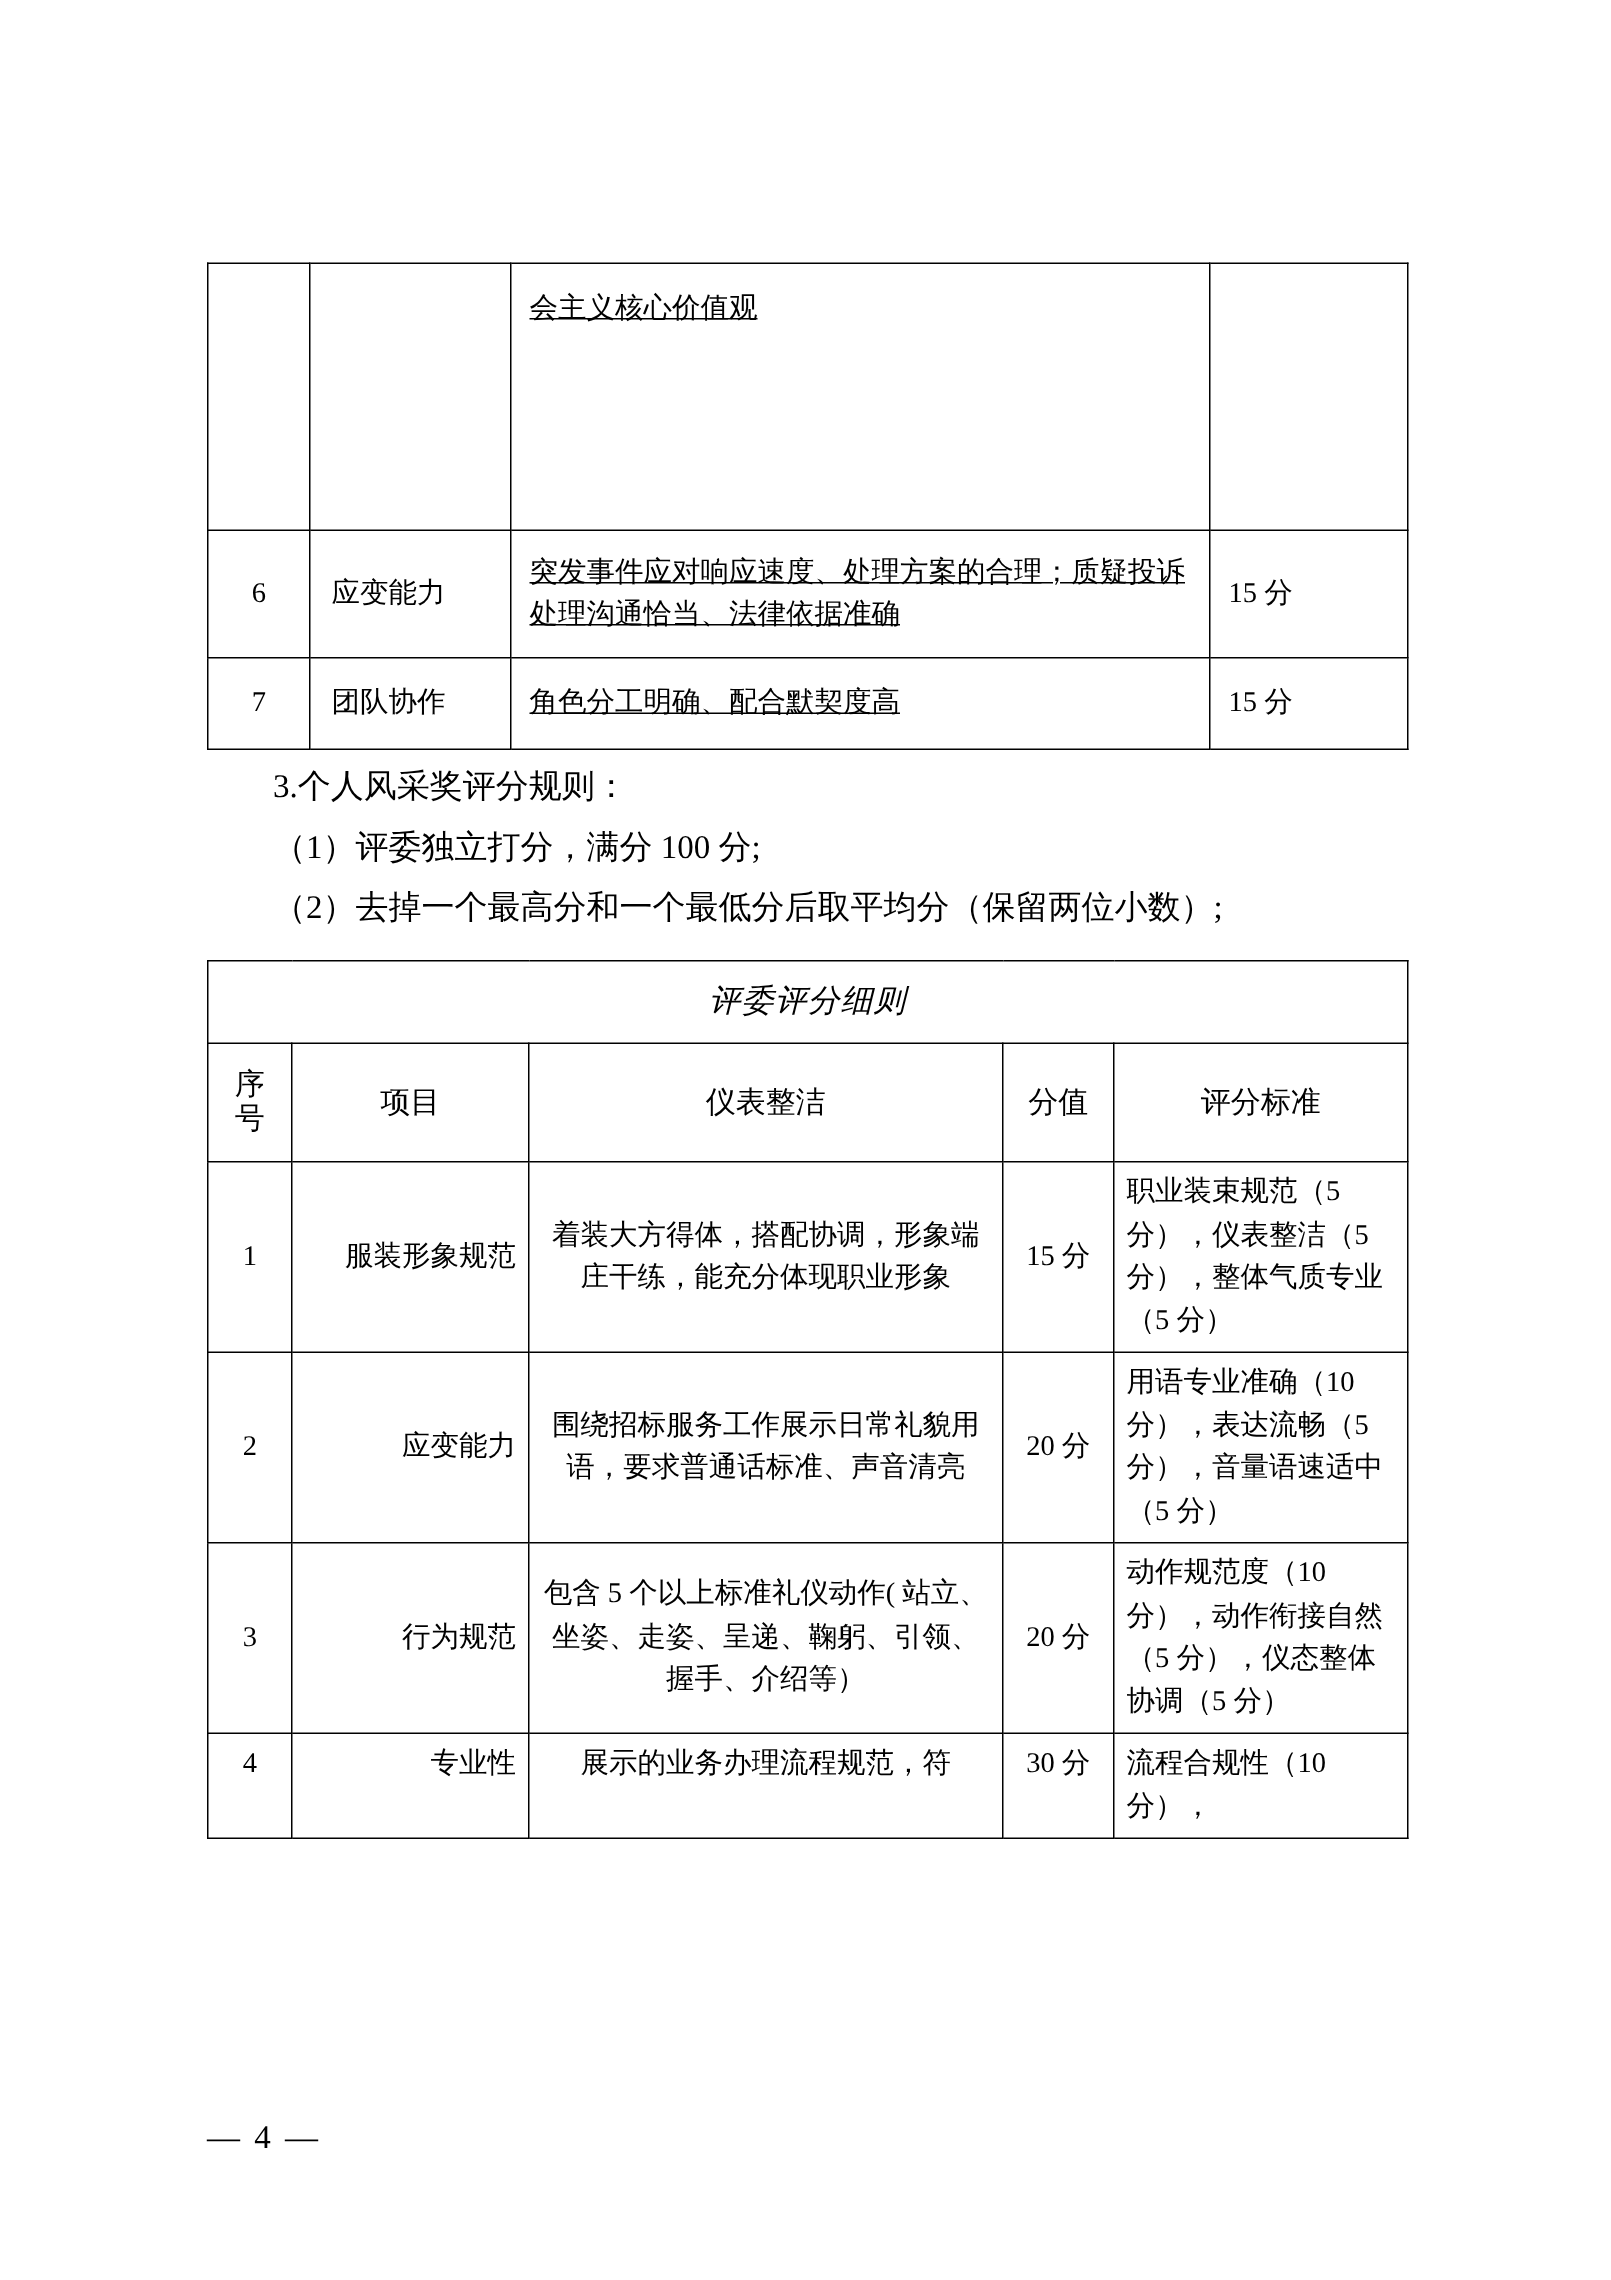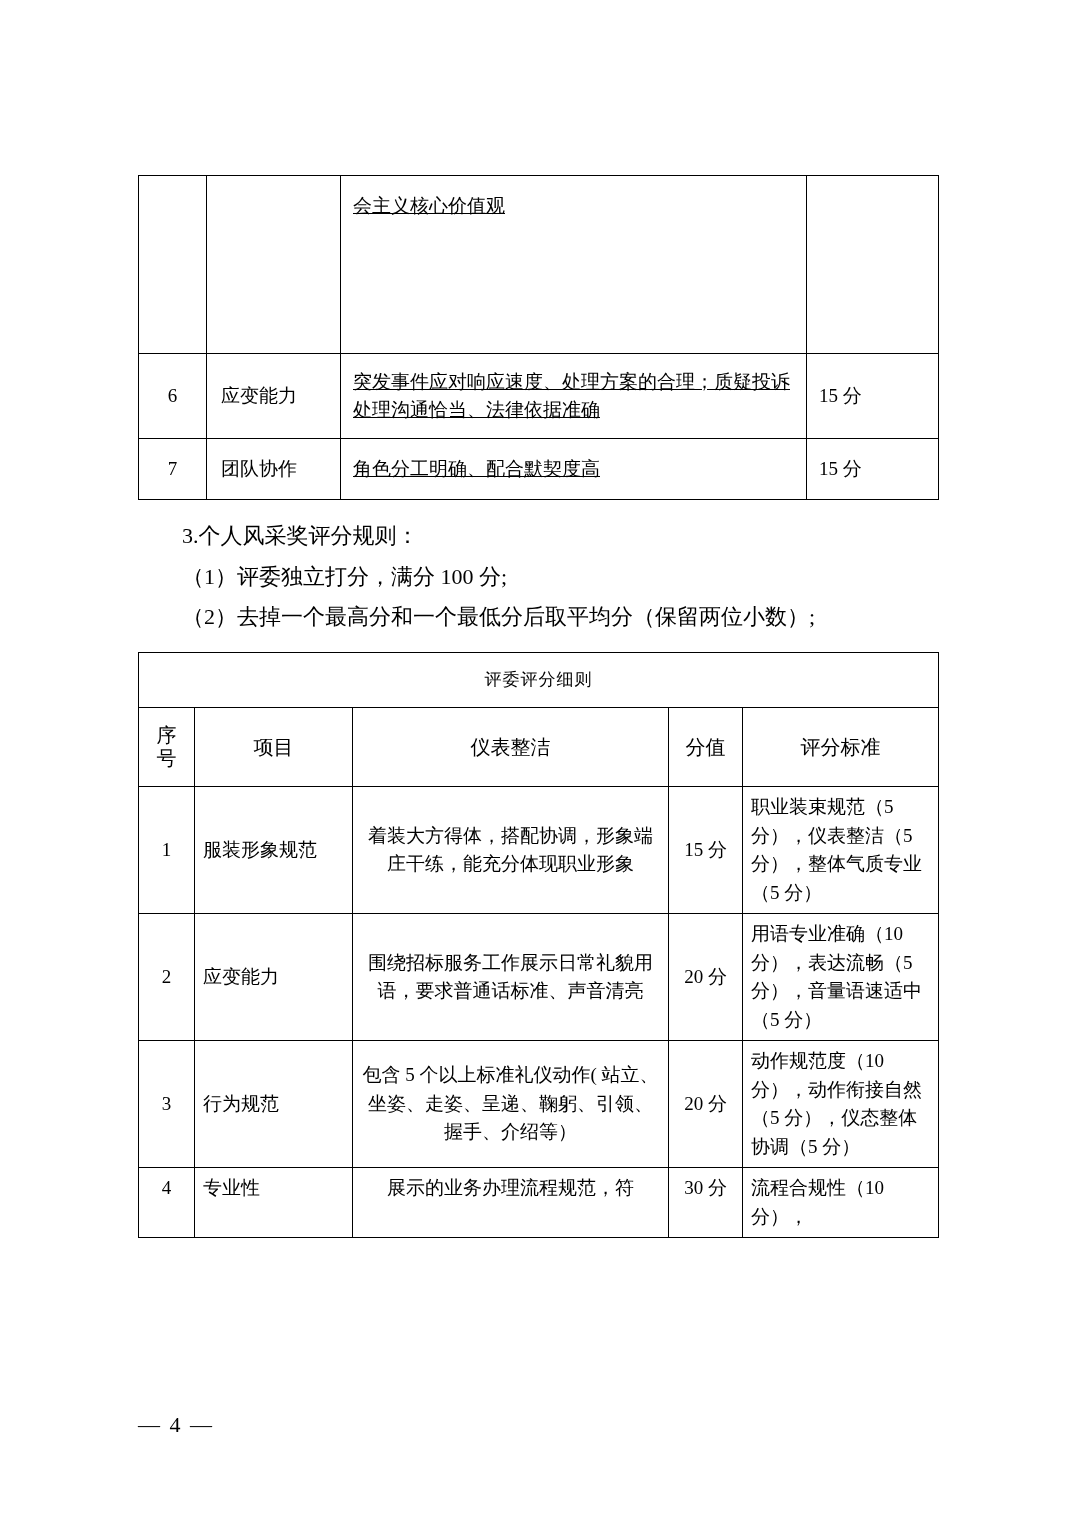"3.个人风采奖评分规则：" .paras { margin-top: 16px -> 4px }
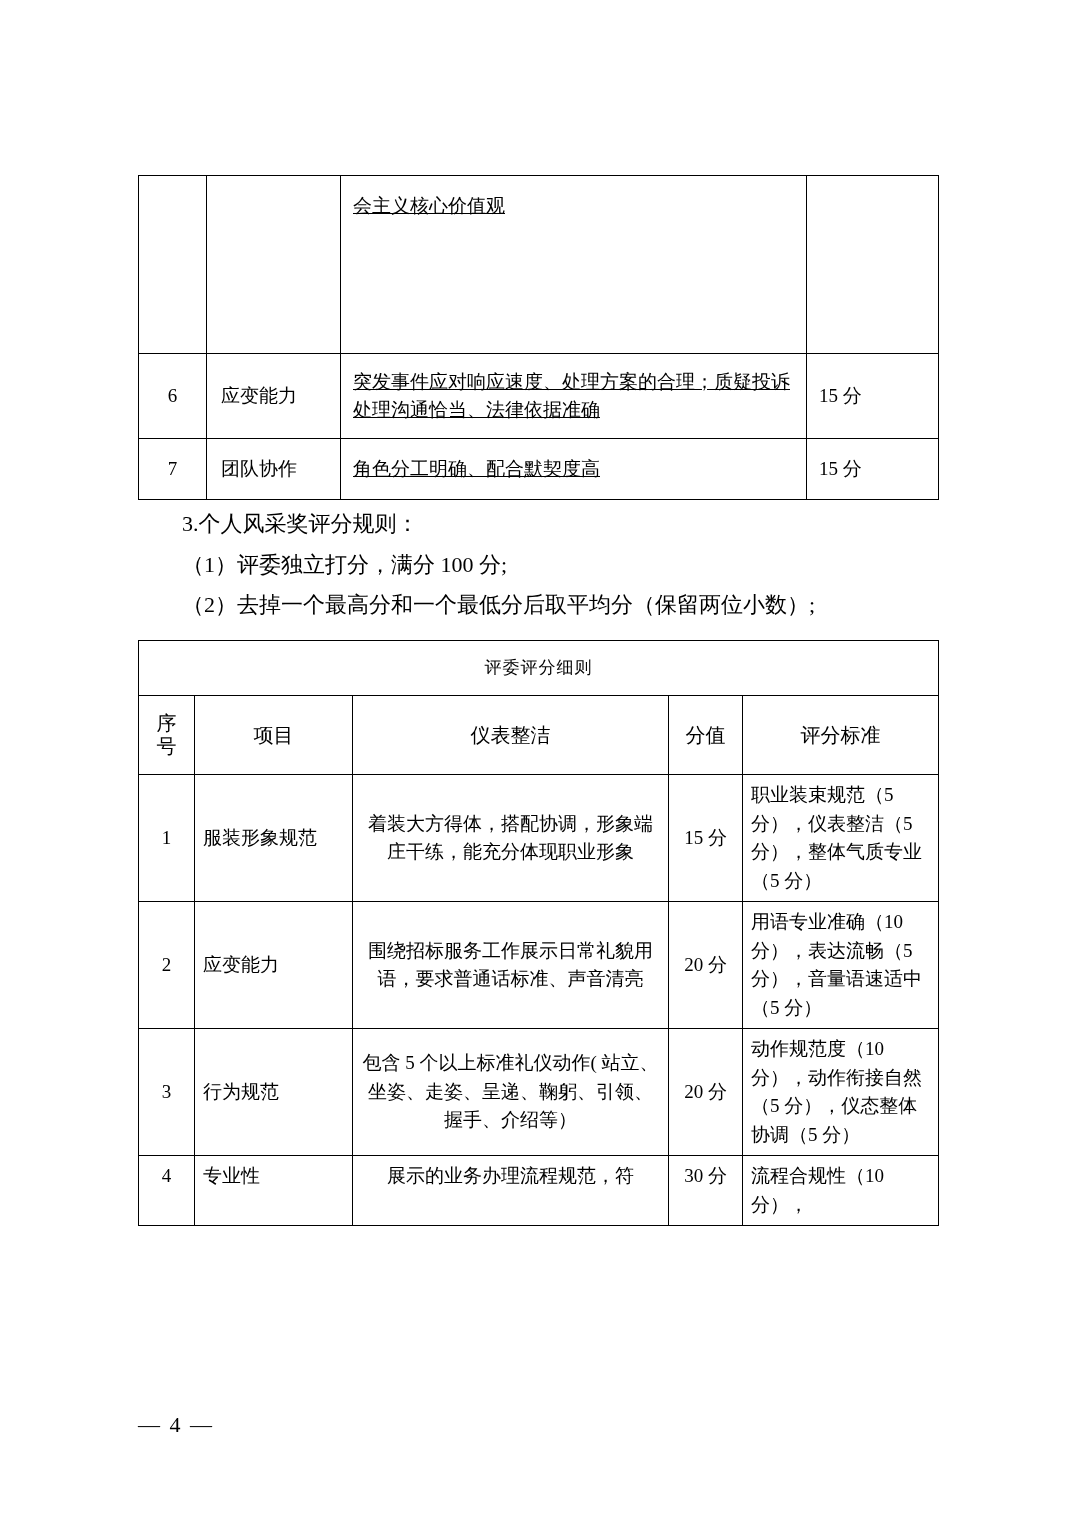"评委评分细则" .t2 td.title { font-size: 17px -> 21px; font-style: none -> italic }
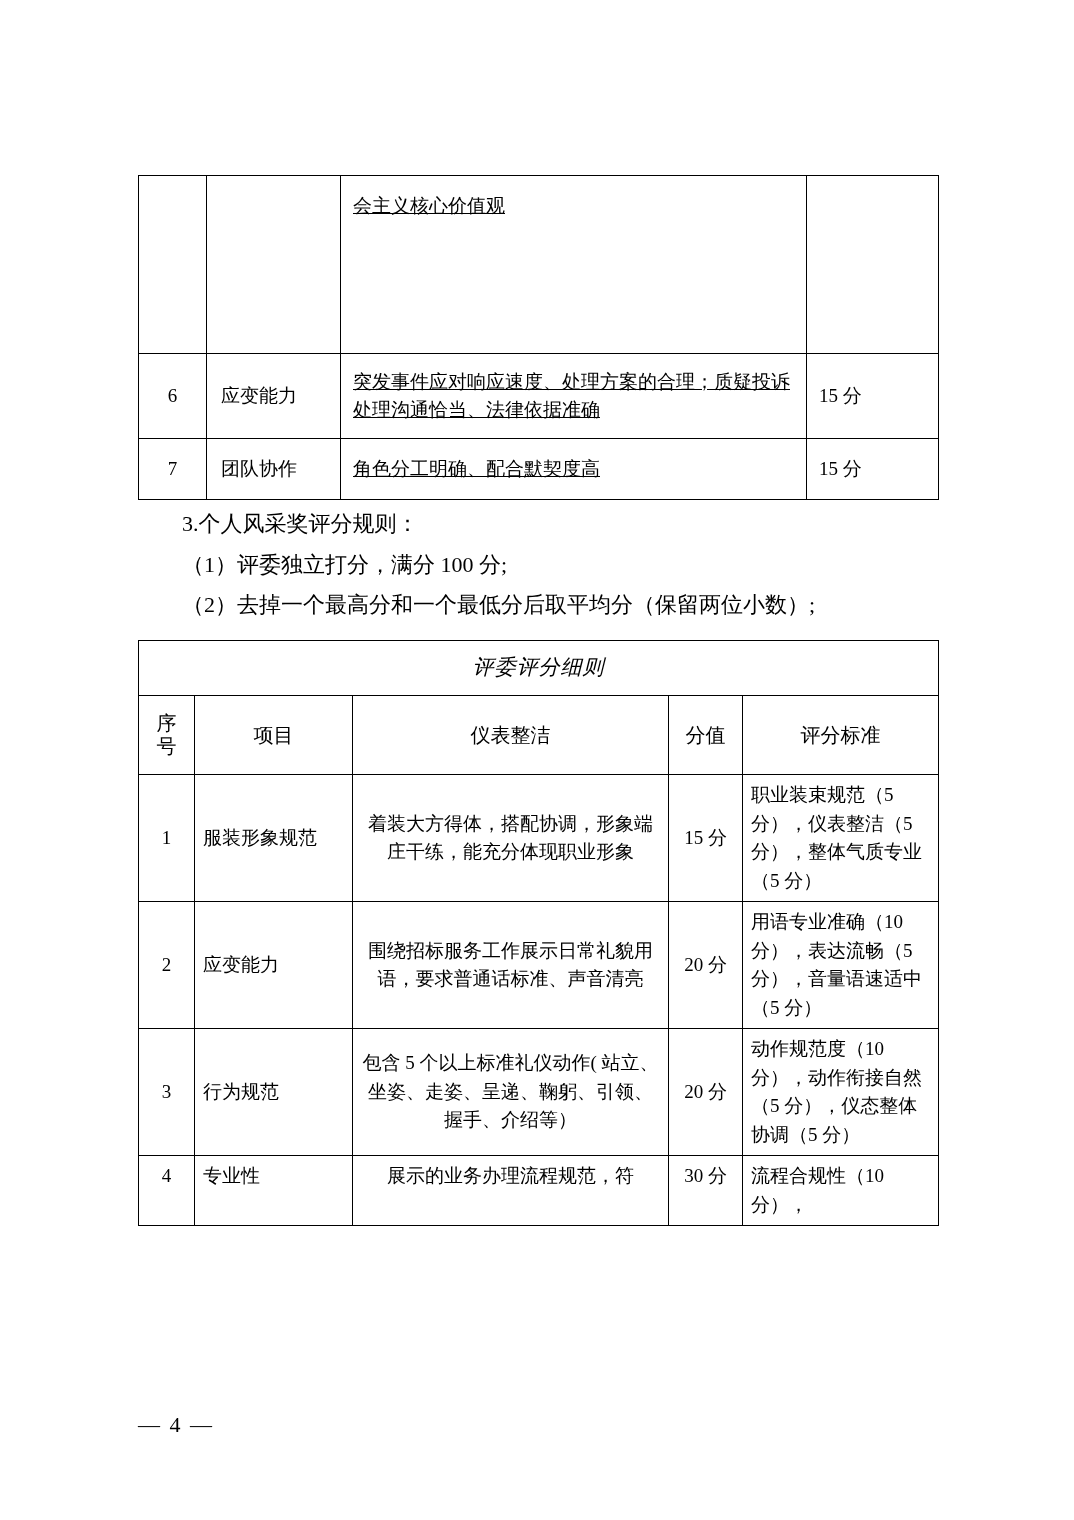"服装形象规范" .t2 td.c-item { text-align: left -> right }
